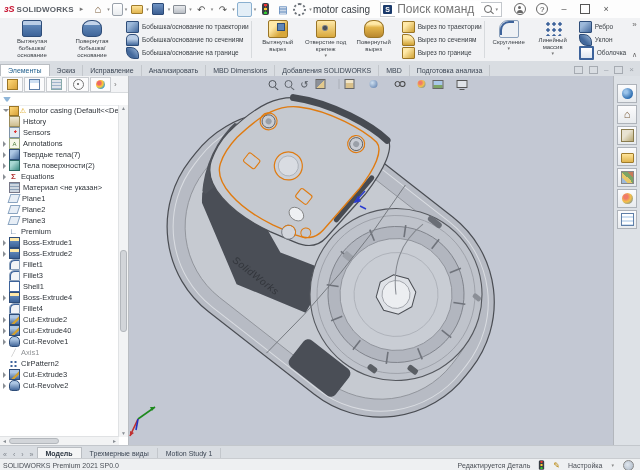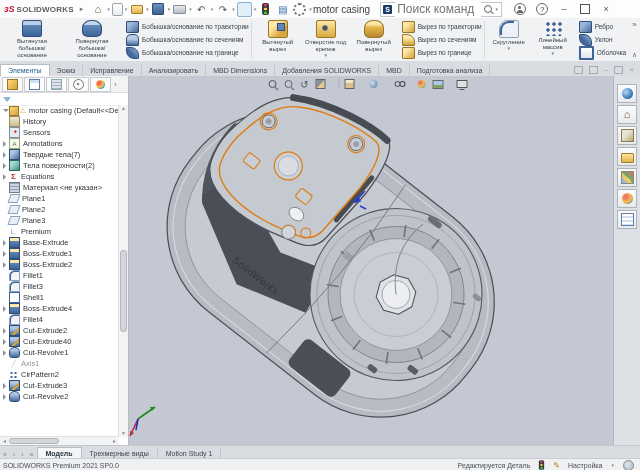"Base-Extrude" div.trow { html: <div> <span></span> <span></span> <span>Base-Extrude</span> </div> -> none }
